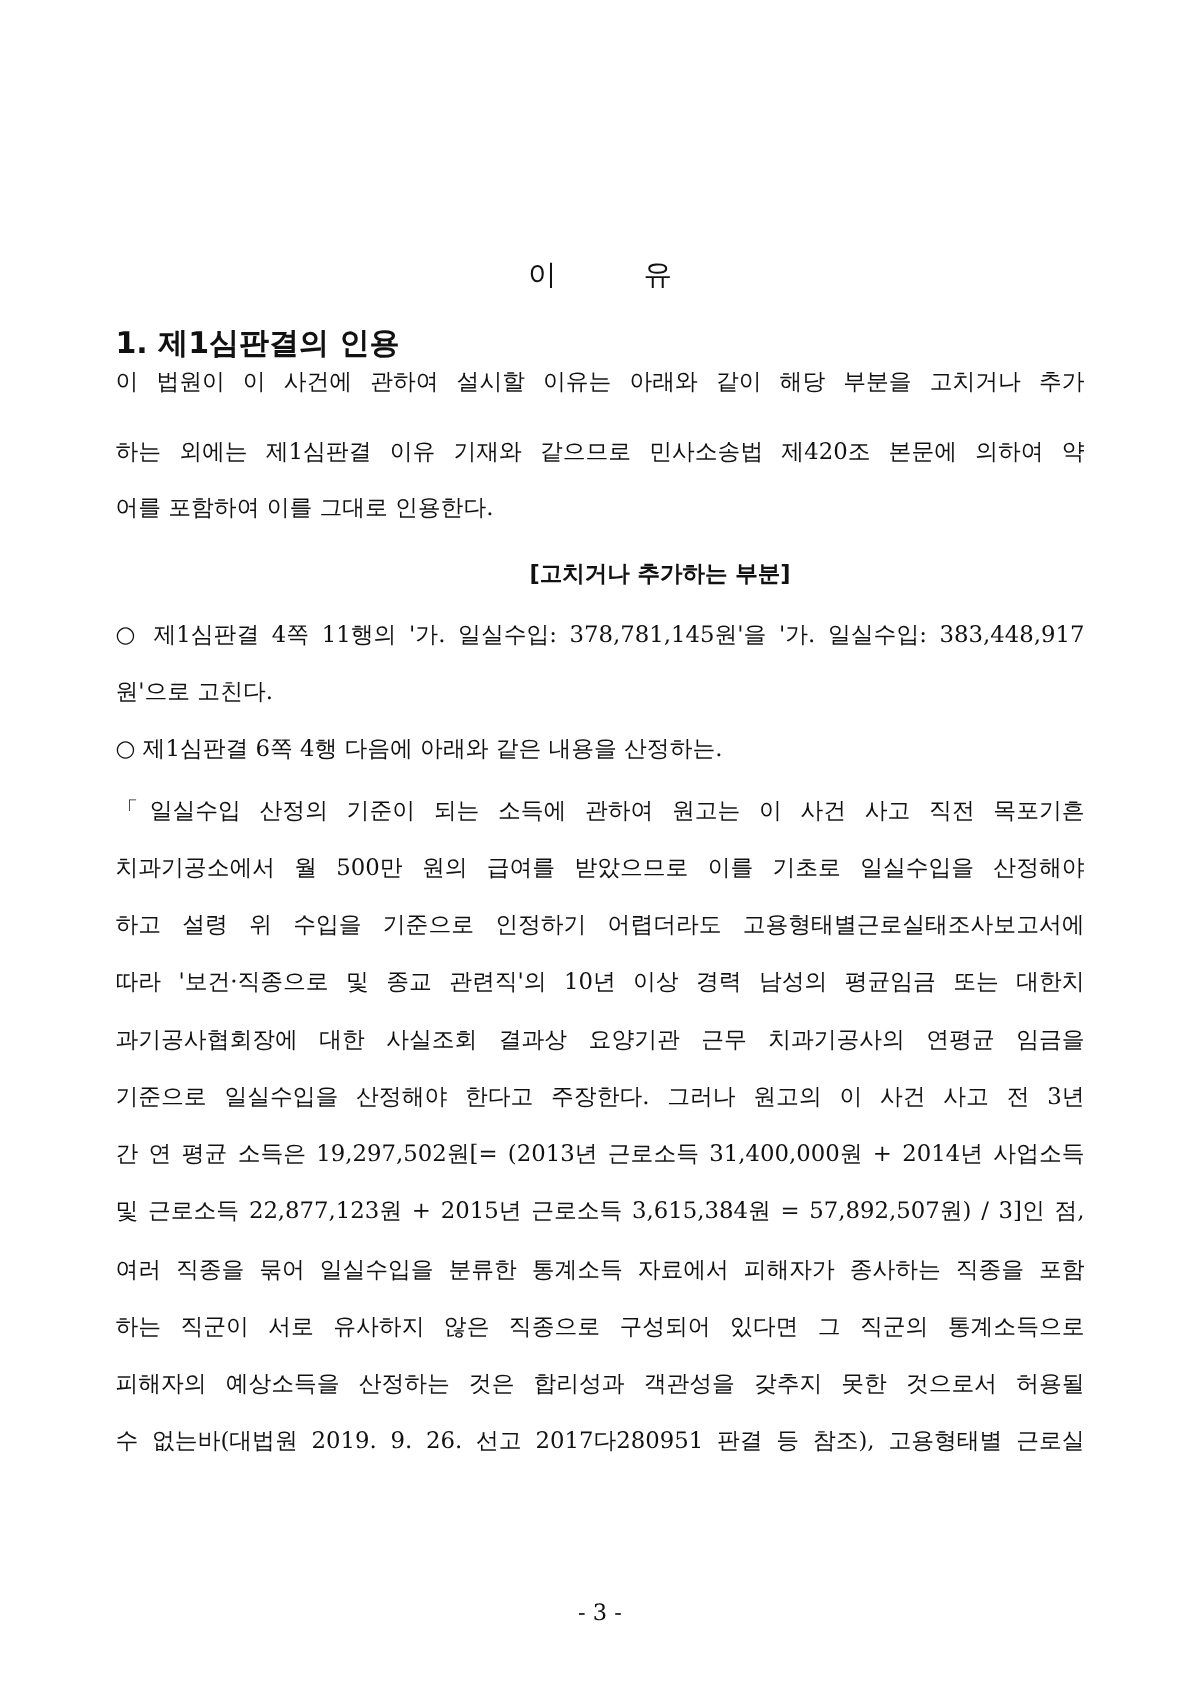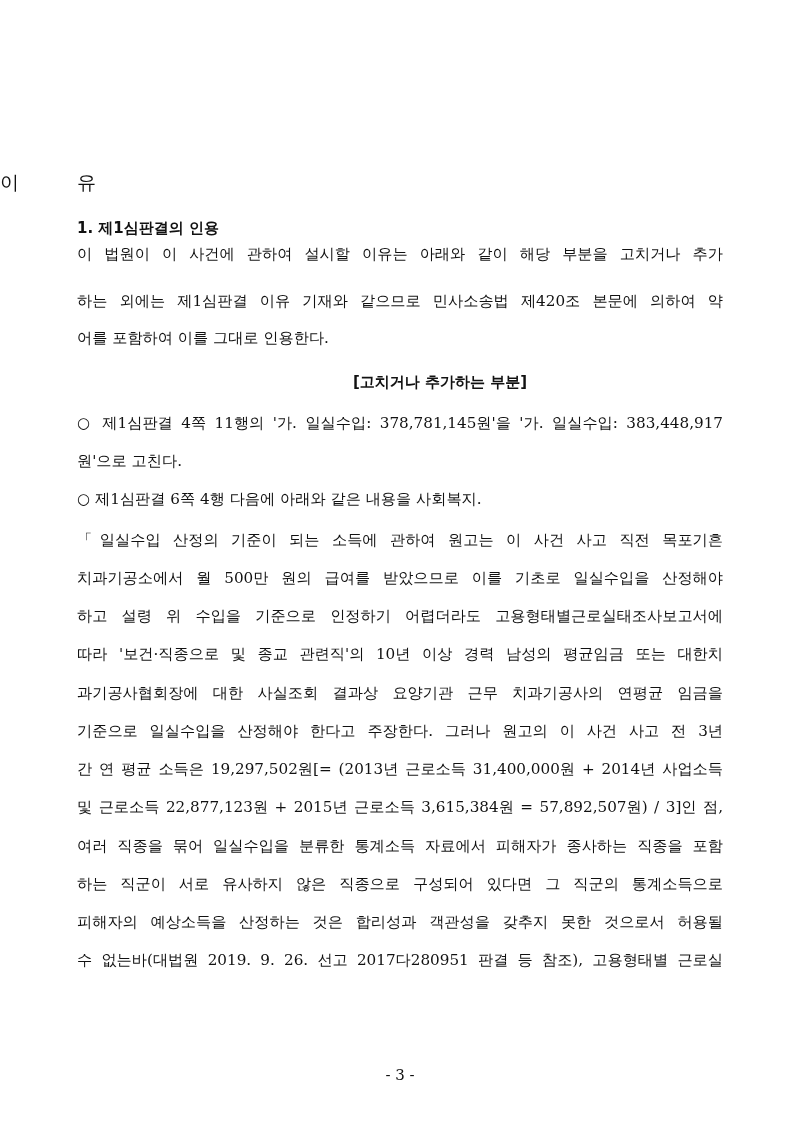"이 유" .title { text-align: left -> center }
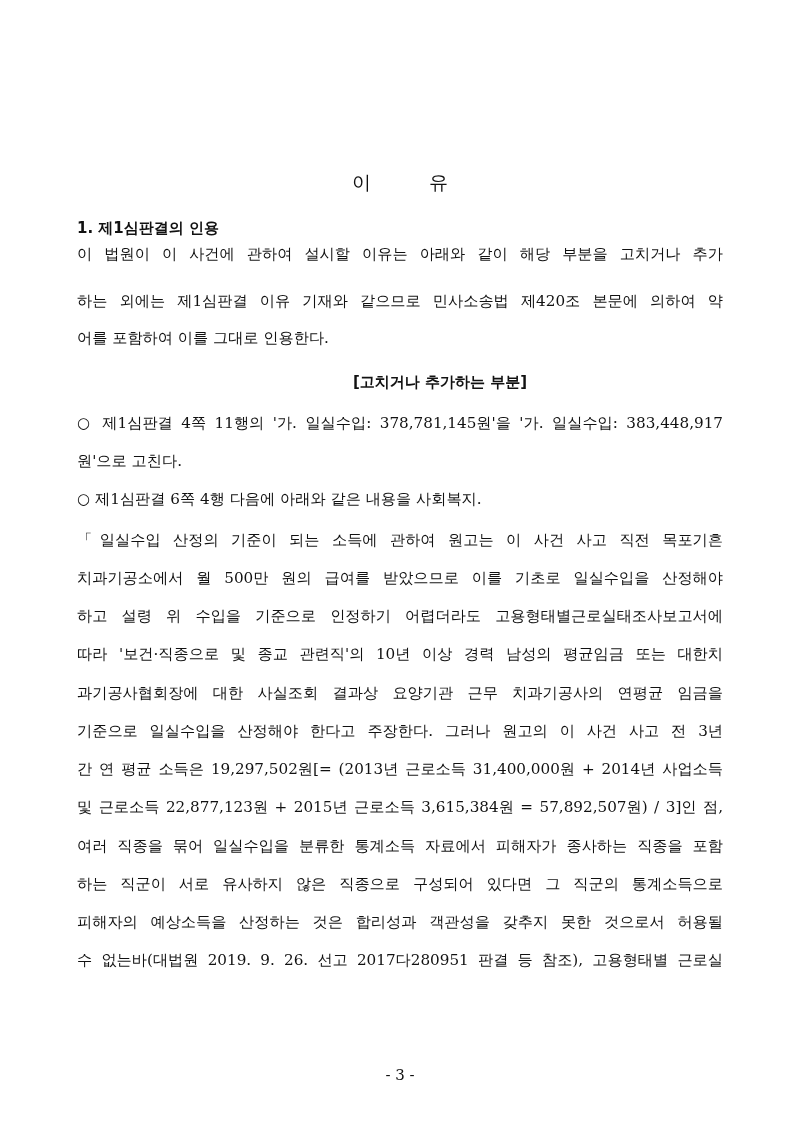"1. 제1심판결의 인용" .heading { font-size: 15px -> 20px }
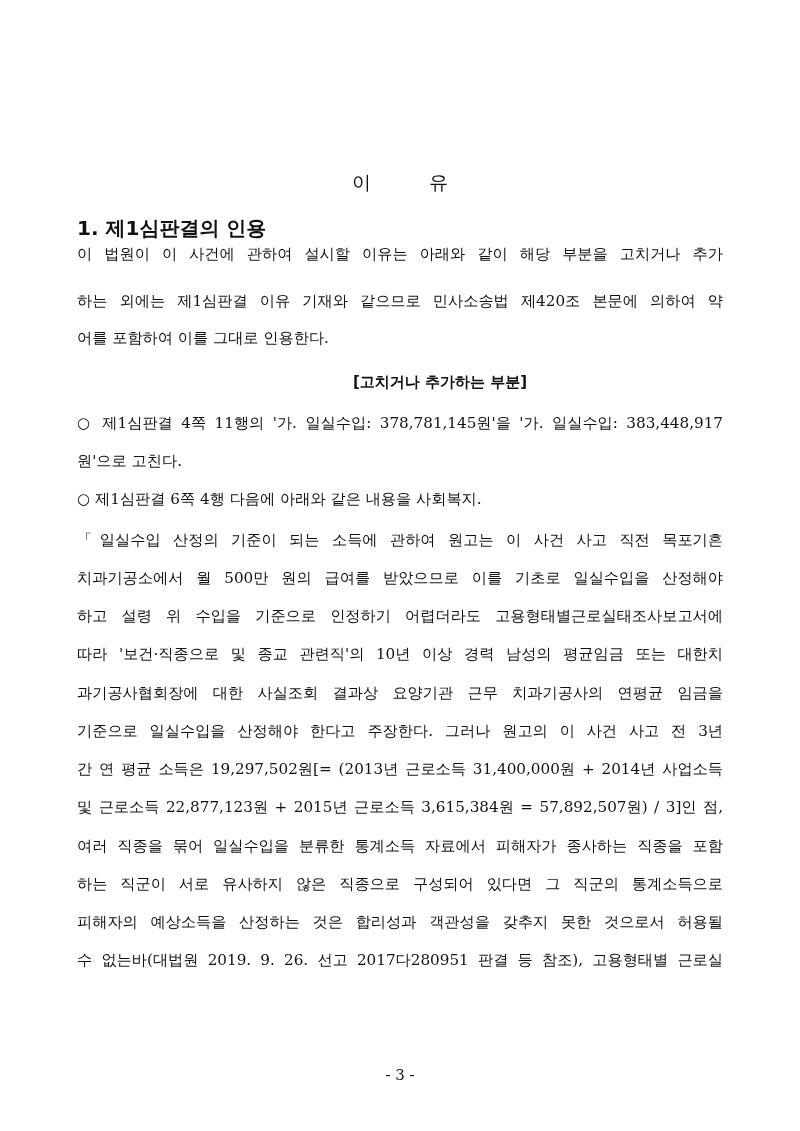"○ 제1심판결 6쪽 4행 다음에" div.line { text: 사회복지 -> 산정하는 }
